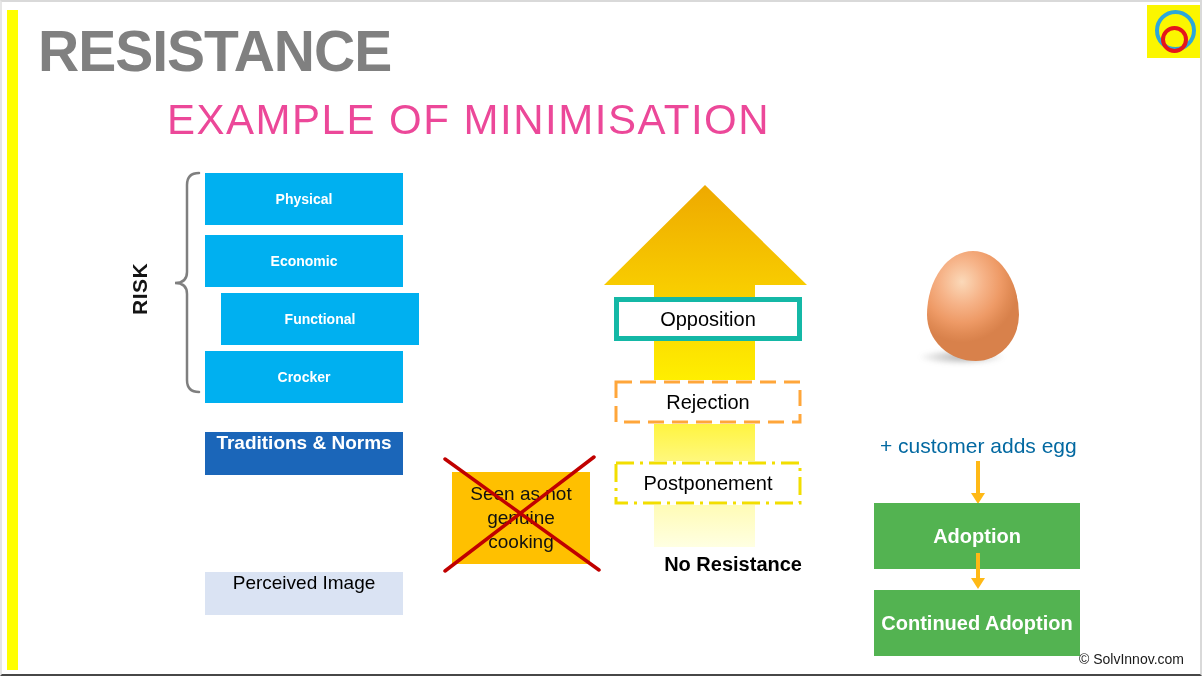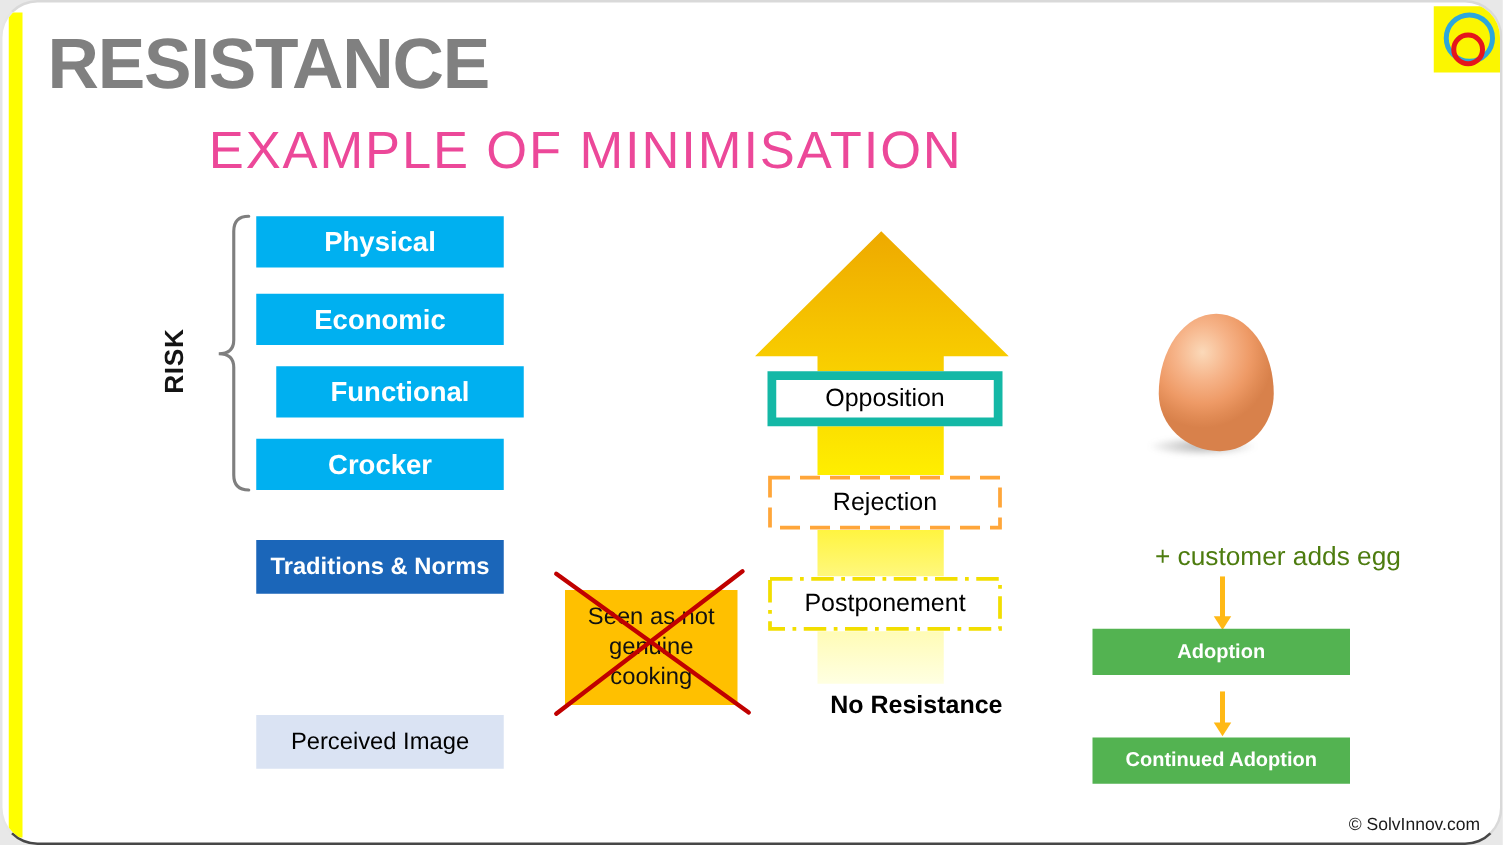"RESISTANCE" #slide { border-radius: 30px -> none }
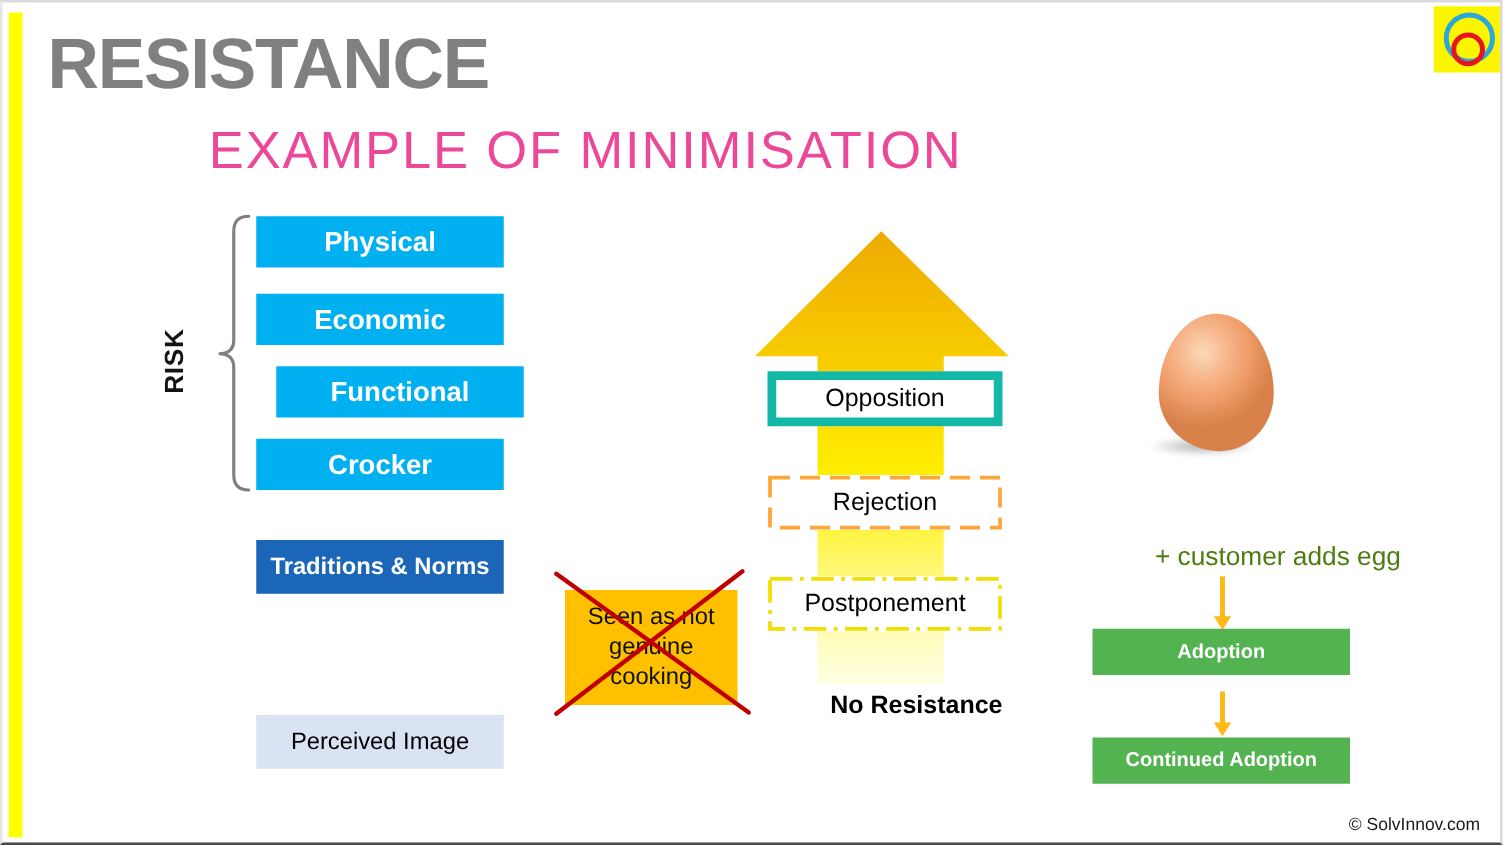"Physical" .riskbox { font-size: 22px -> 14px; height: 41px -> 52px }
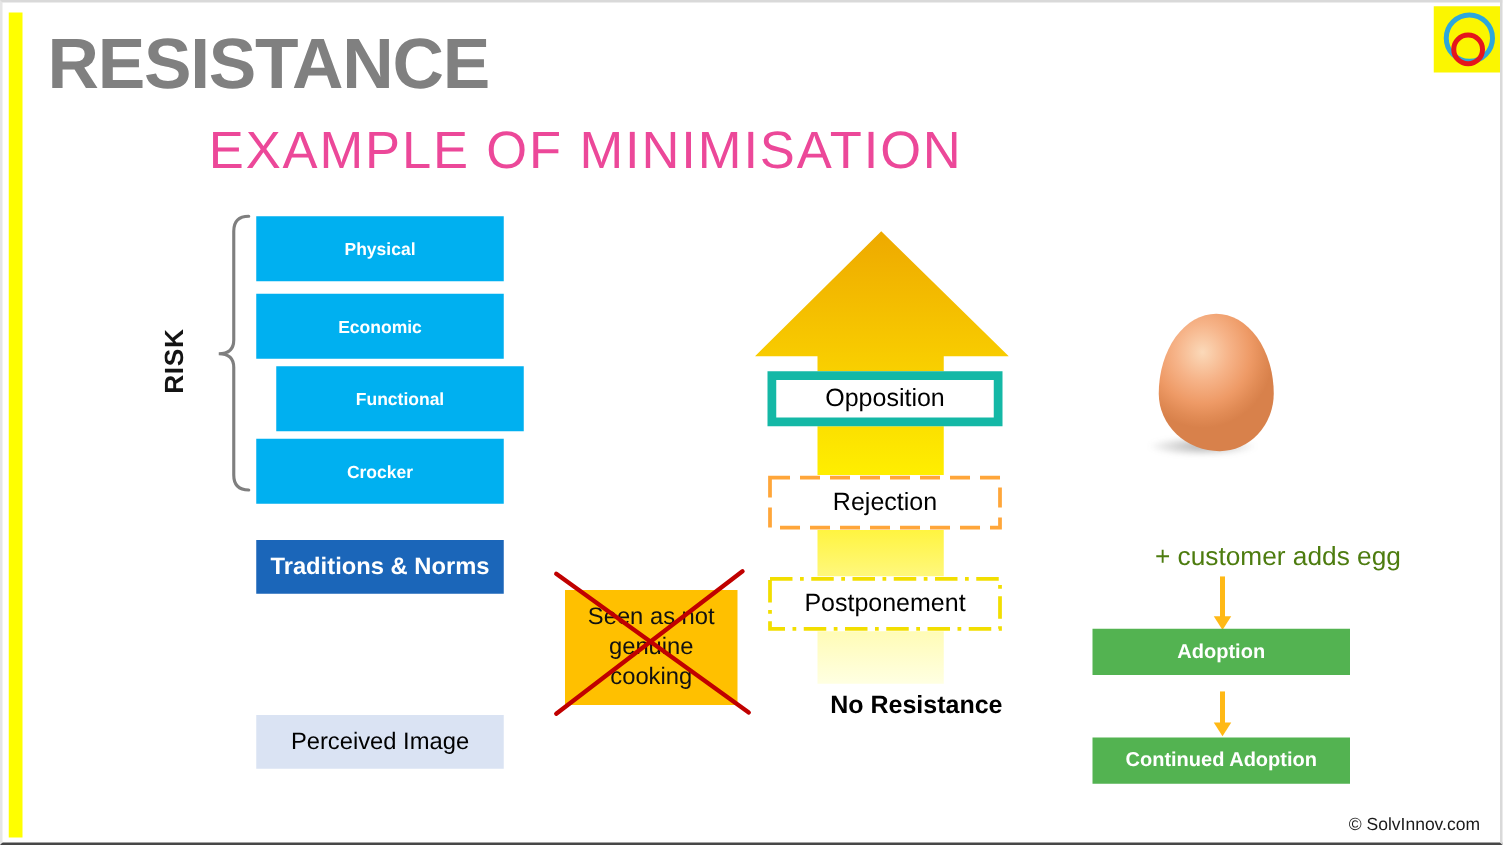"Opposition" .stage-op { border: 7px solid #14b8a6 -> 5px solid #14b8a6 }
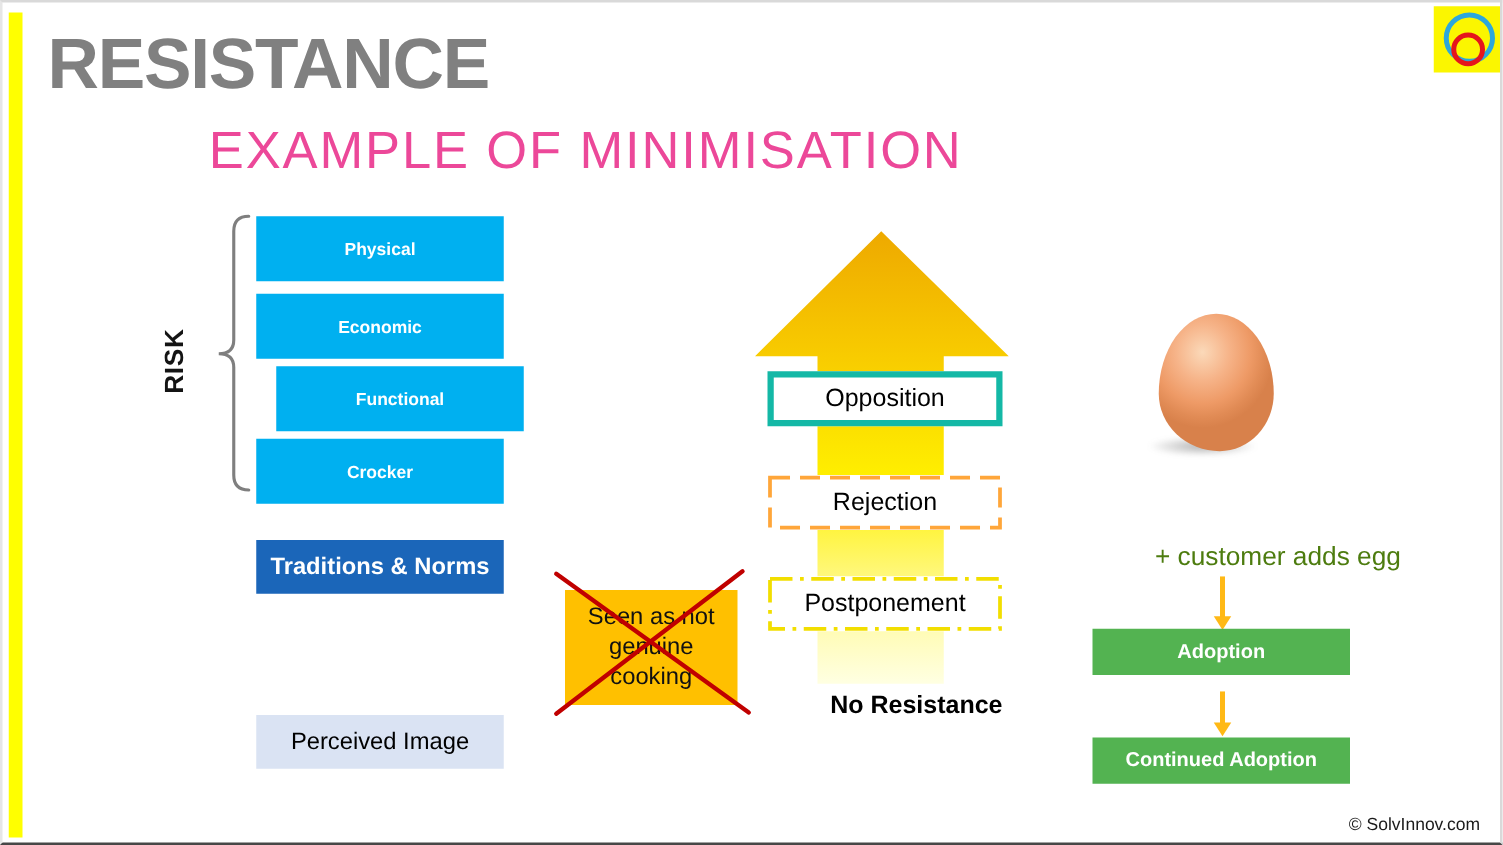"Traditions & Norms" .factor { align-items: center -> none }
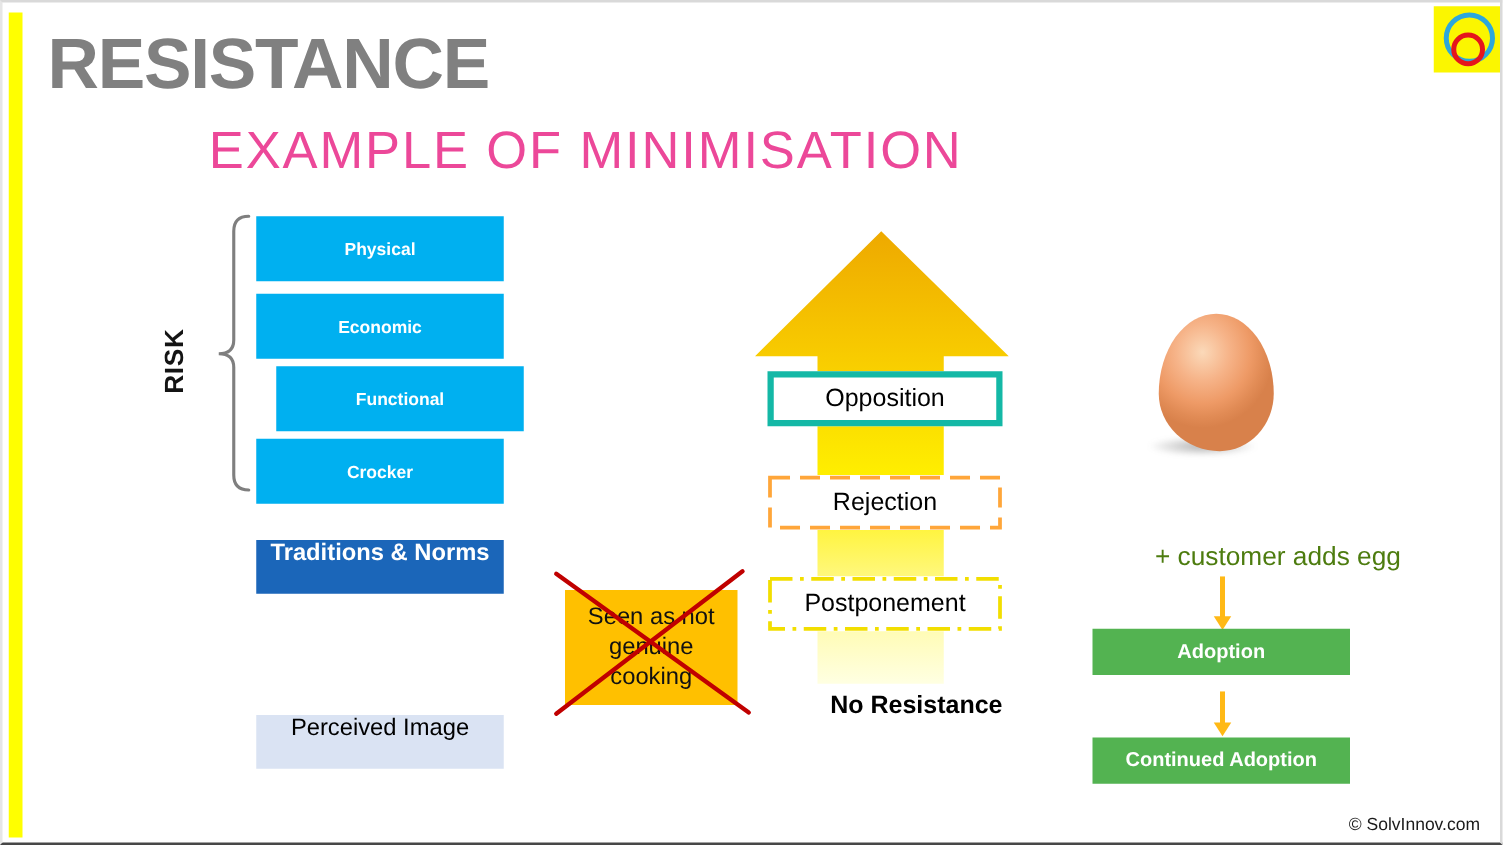"+ customer adds egg" .case-hl { color: #4d7c0f -> #0369a1; margin-left: 44px -> none }
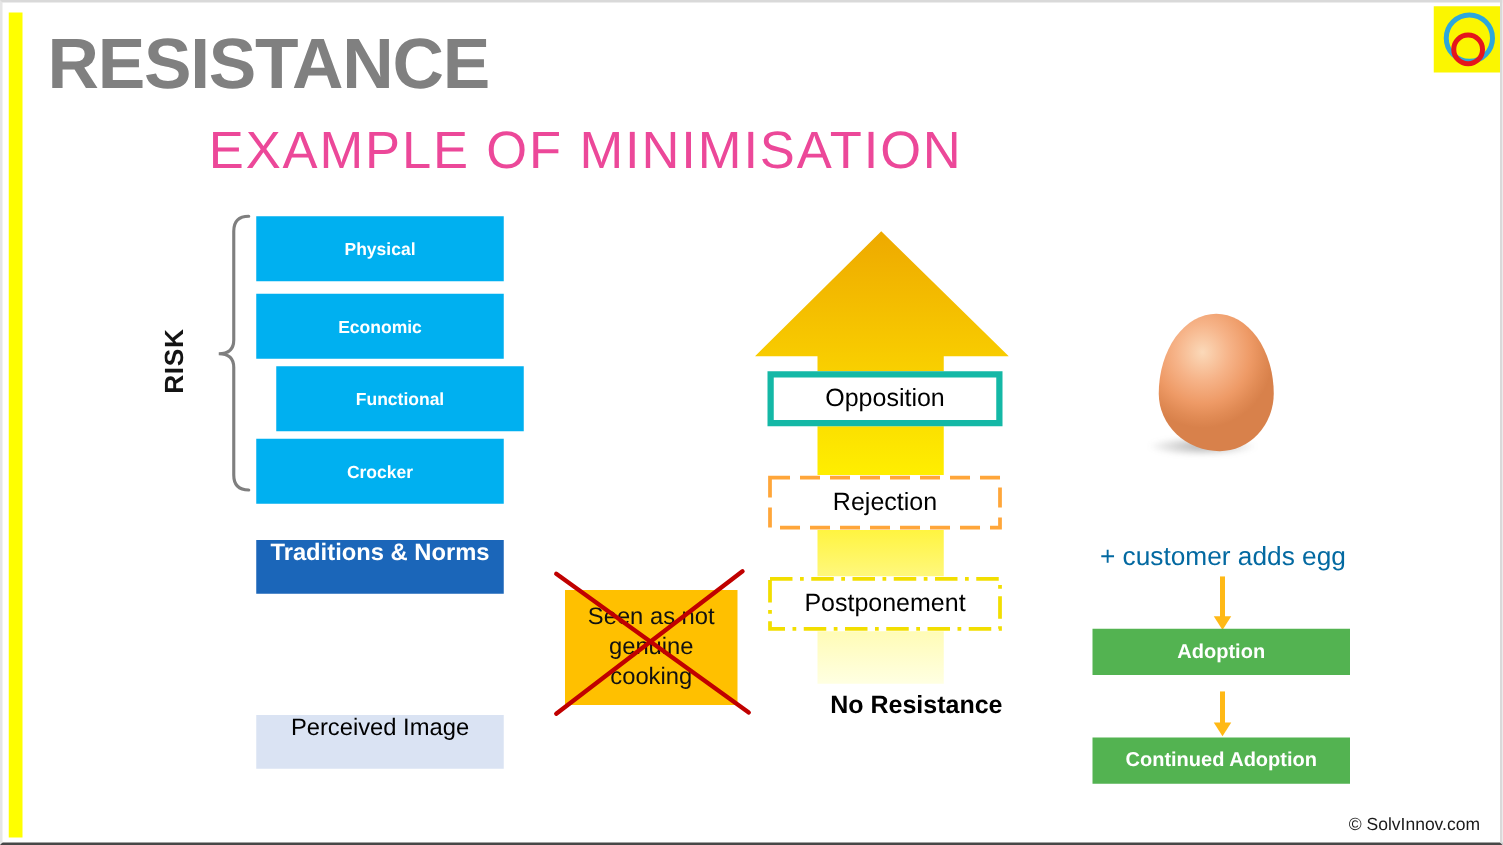"Adoption" .step { font-size: 16px -> 20px; height: 37px -> 66px }
